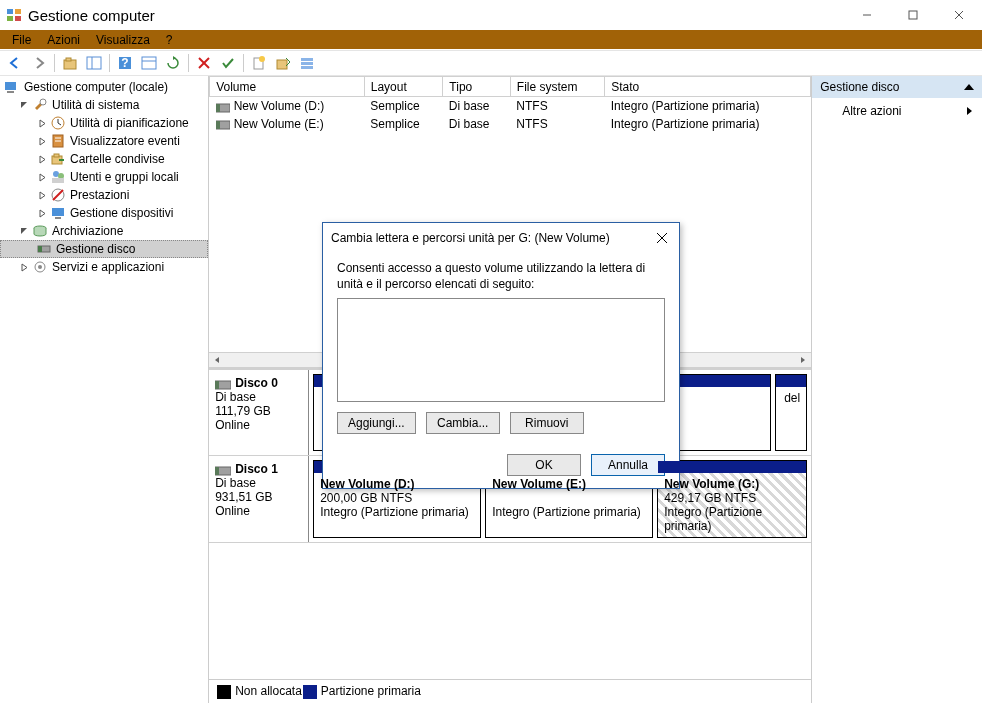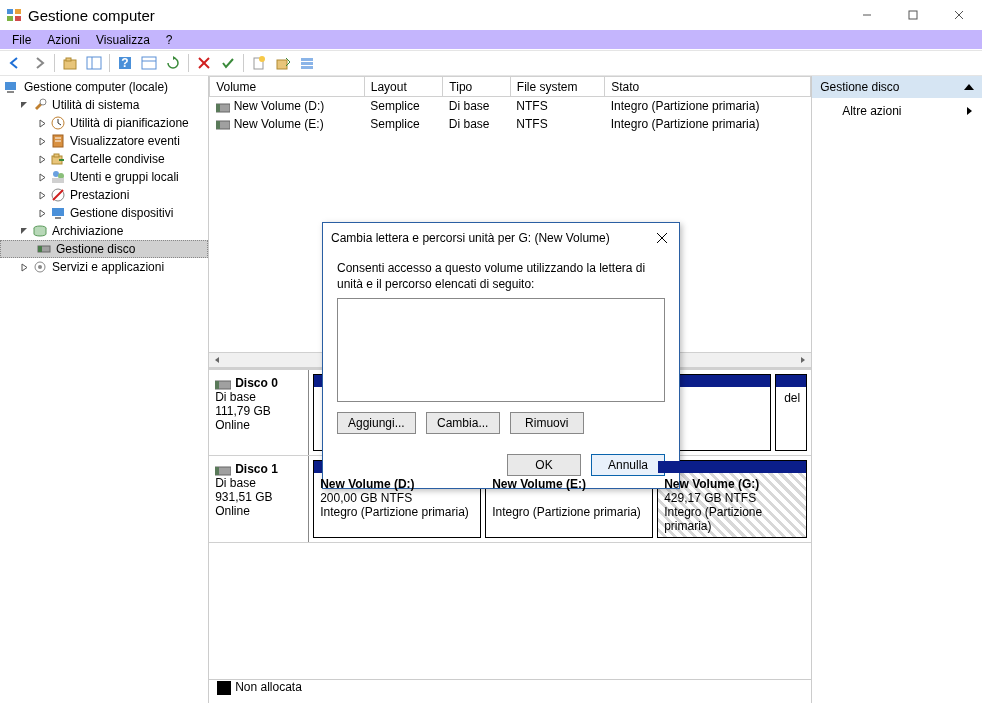"File" .menubar { background: #c4b5fd -> #a16207 }
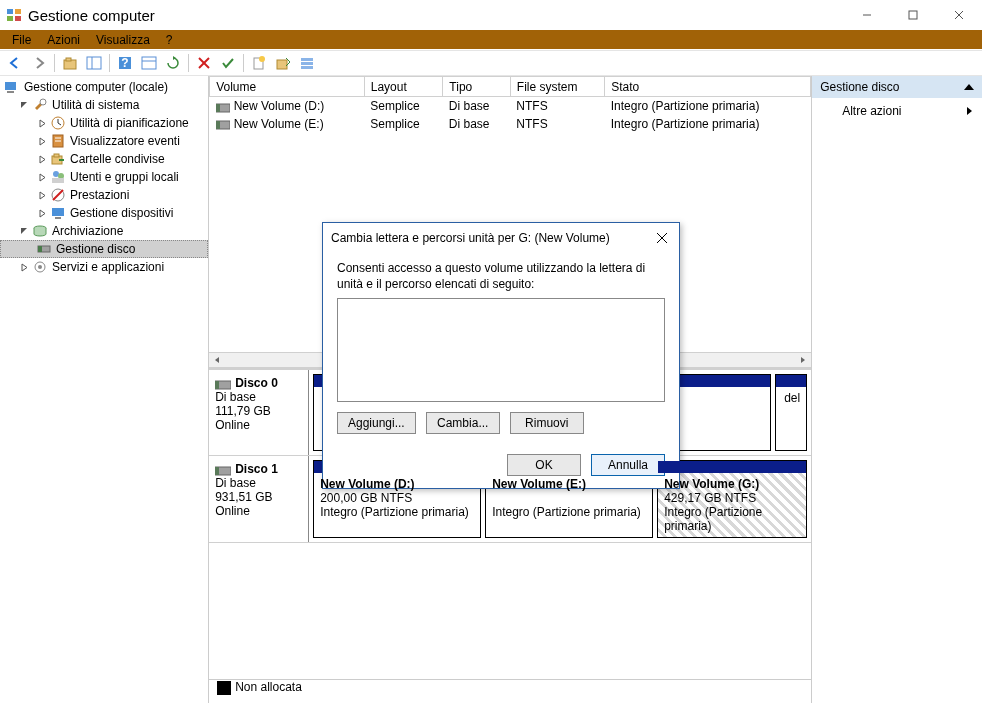"Non allocata" .legend { align-items: none -> center; flex-direction: column -> none; gap: 8px -> 1px }
